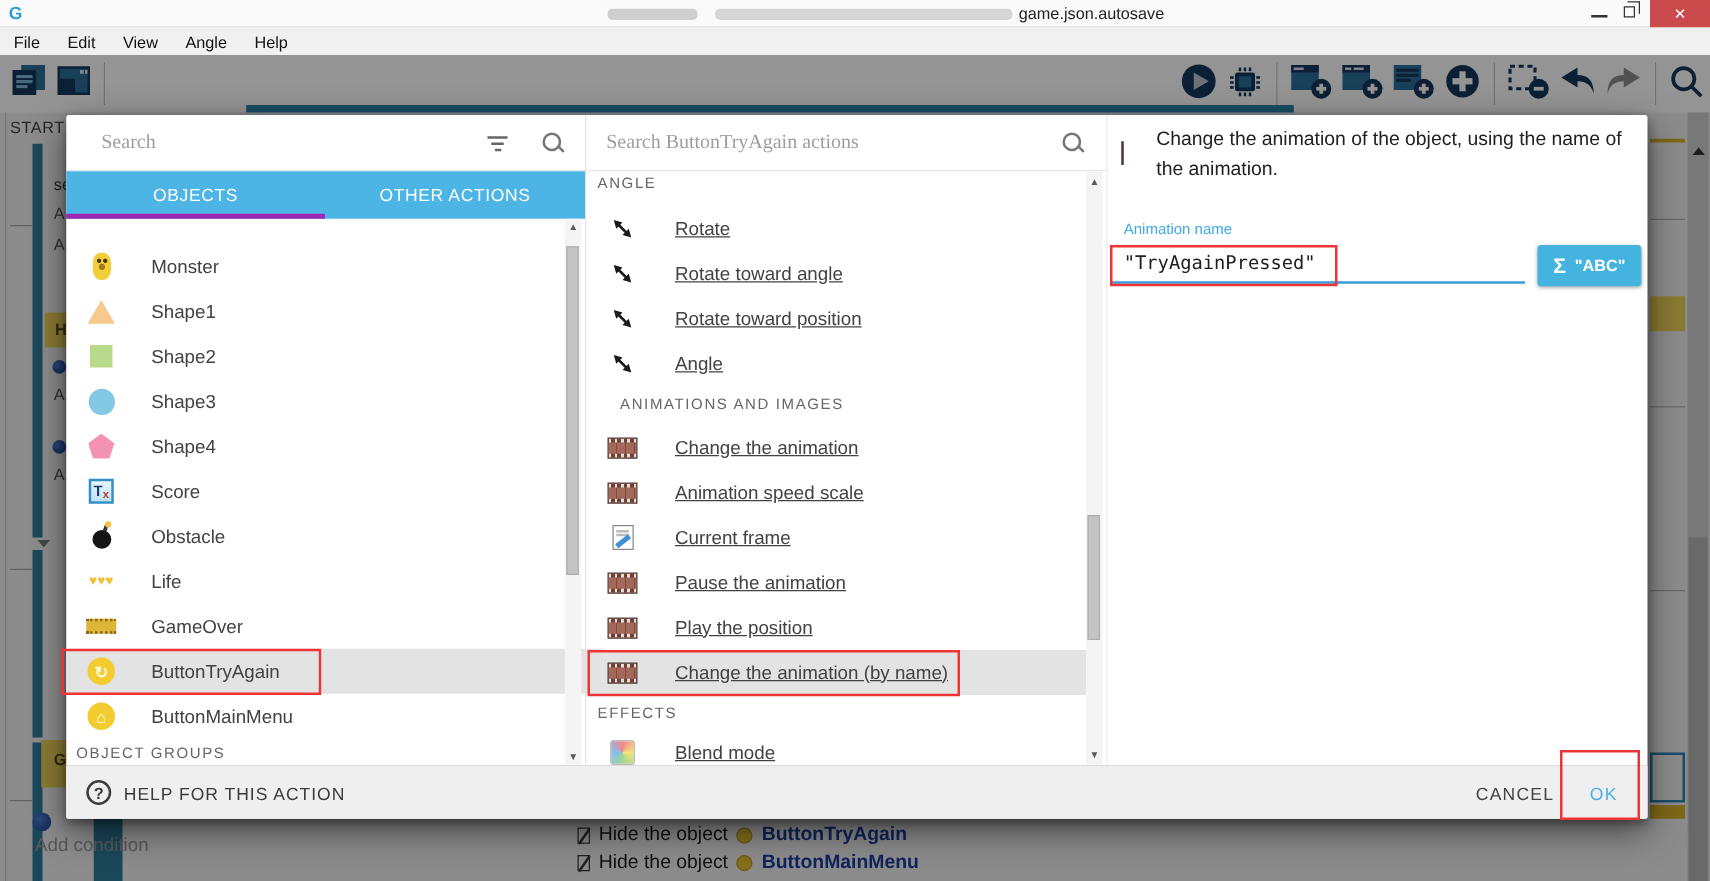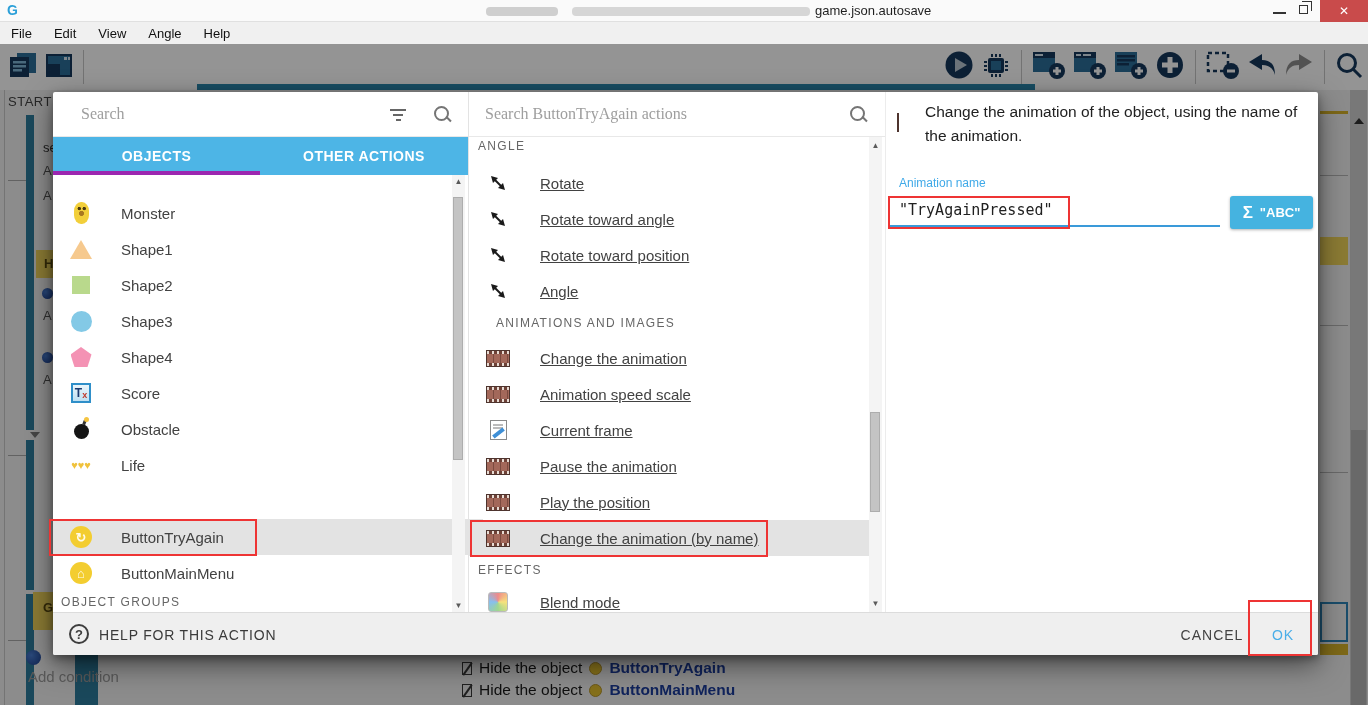"OBJECTS" .tab { font-weight: bold -> normal }
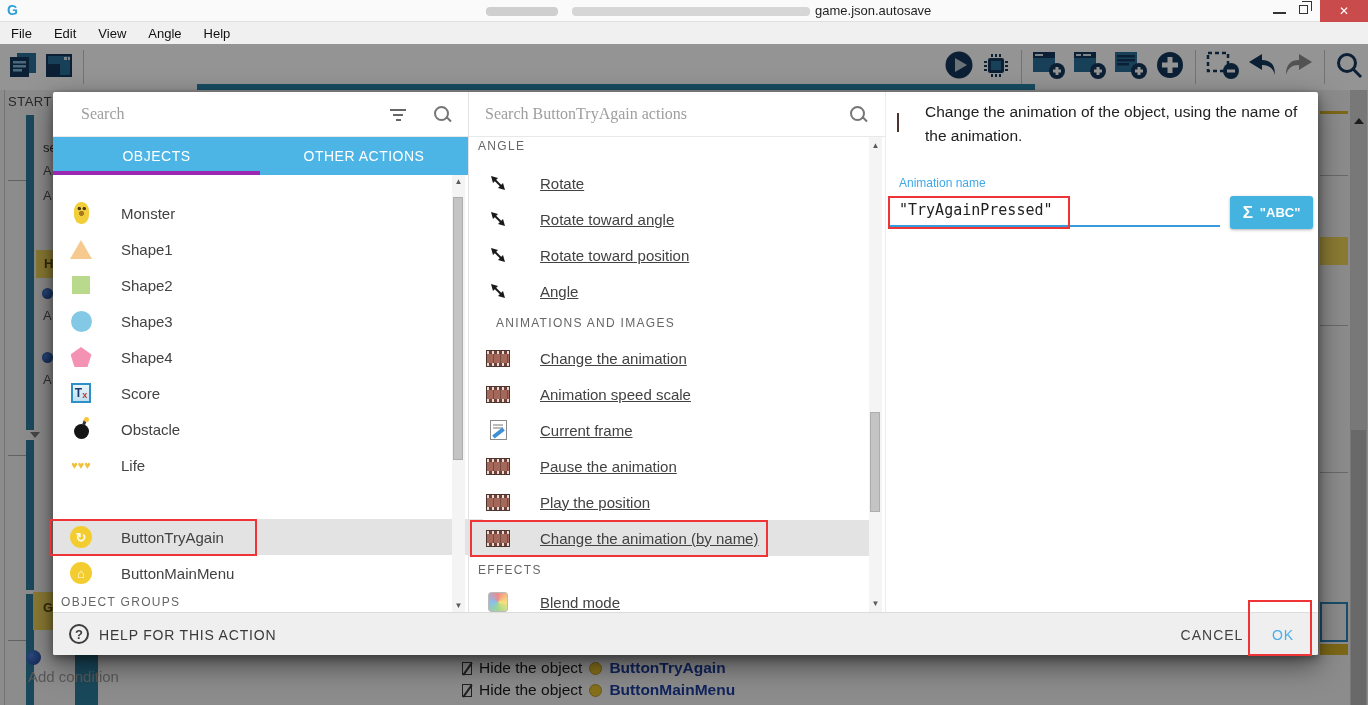"GameOver" div.row { html: none -> <div> <span> <span></span> </span> <span>GameOver</span> </div> }
